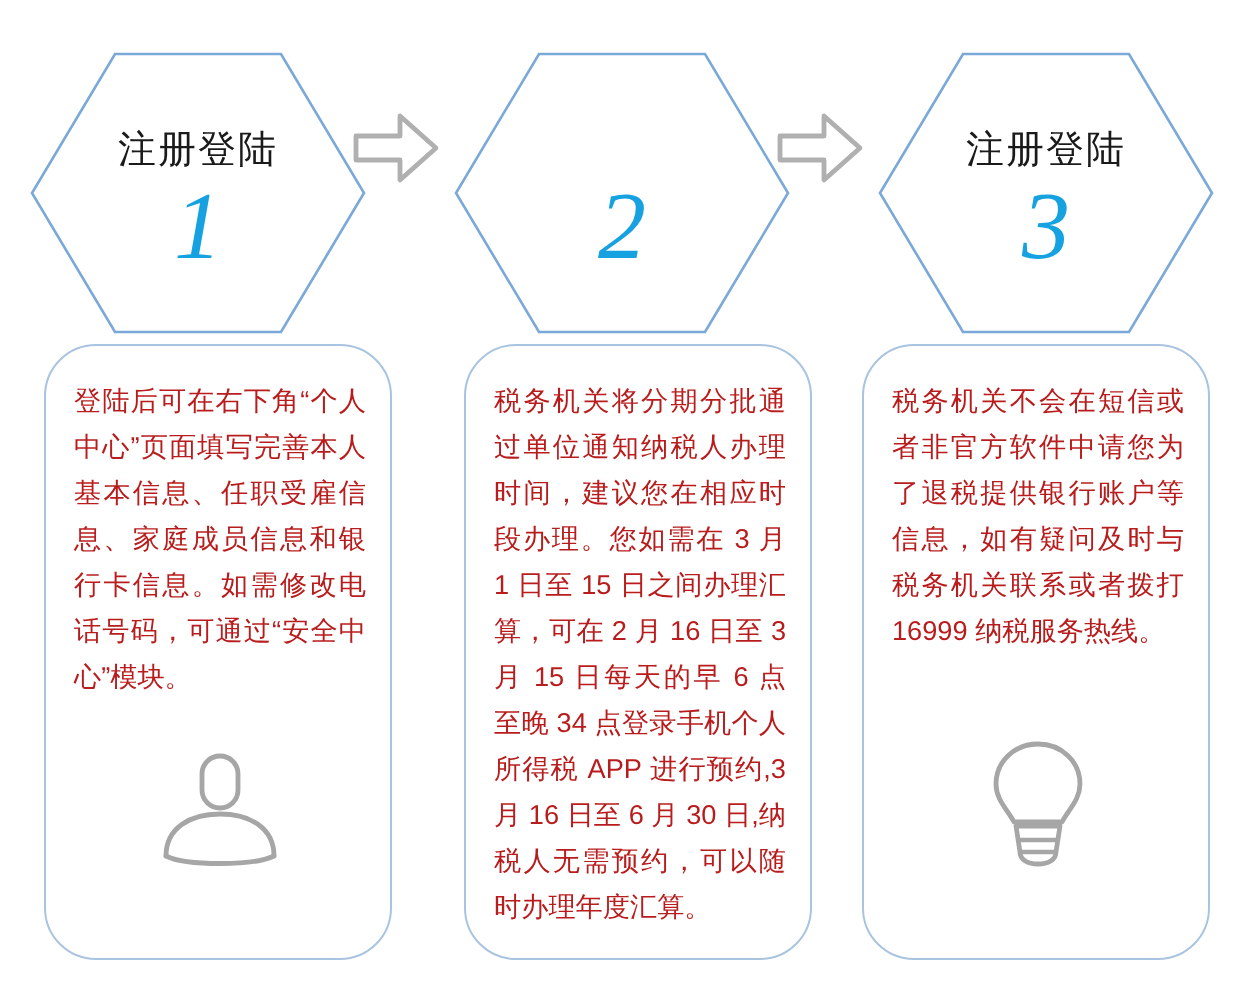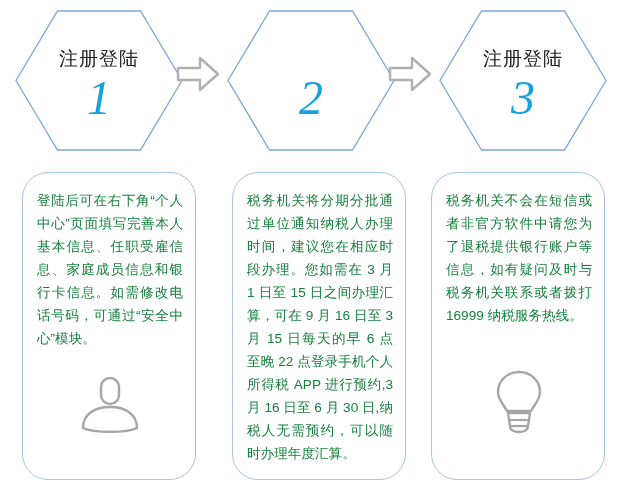"注册登陆" .hex { top: 8px -> 24px }
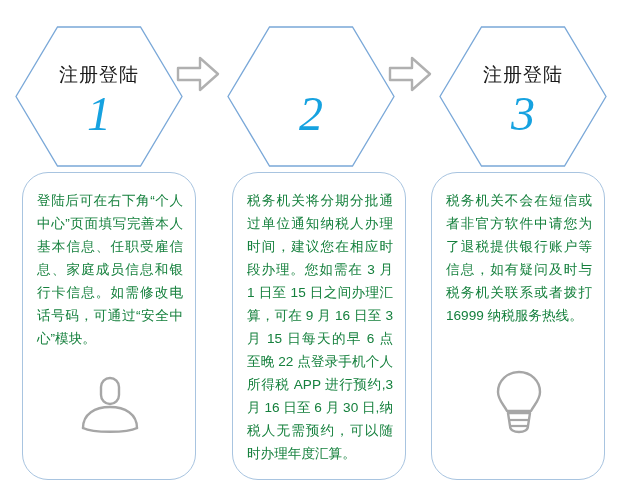"登陆后可在右下角“个人中心”页面填写完善本人基本信息、任职受雇信息、家庭成员信息" .card-text { color: #15803d -> #b91c1c }
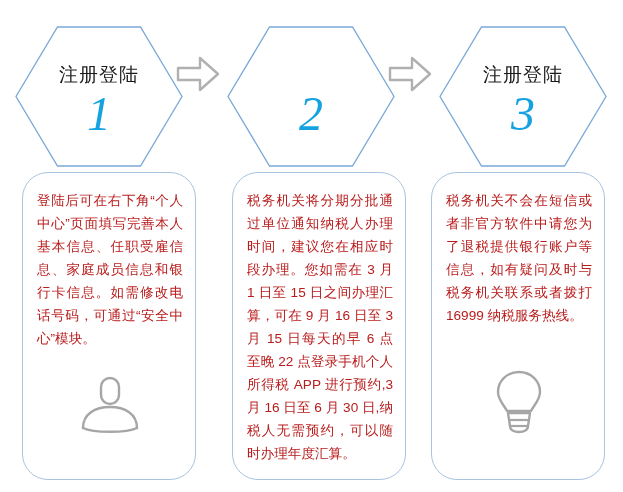"税务机关将分期分批通过单位通知纳税人办理时间，建议您在相应时段办理。您如需在 3" div.card-text { text: 9 月 16 日至 3 月 15 日每天的早 6 点至晚 22 -> 2 月 16 日至 3 月 15 日每天的早 6 点至晚 34 }
